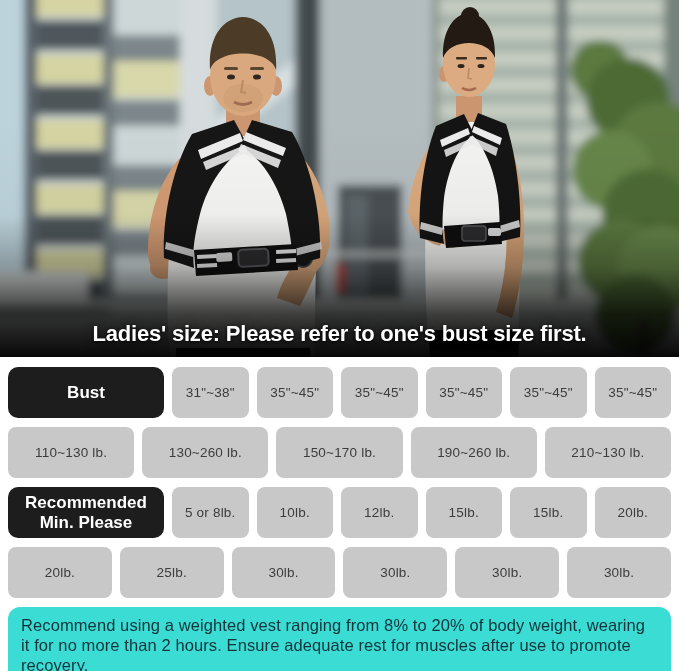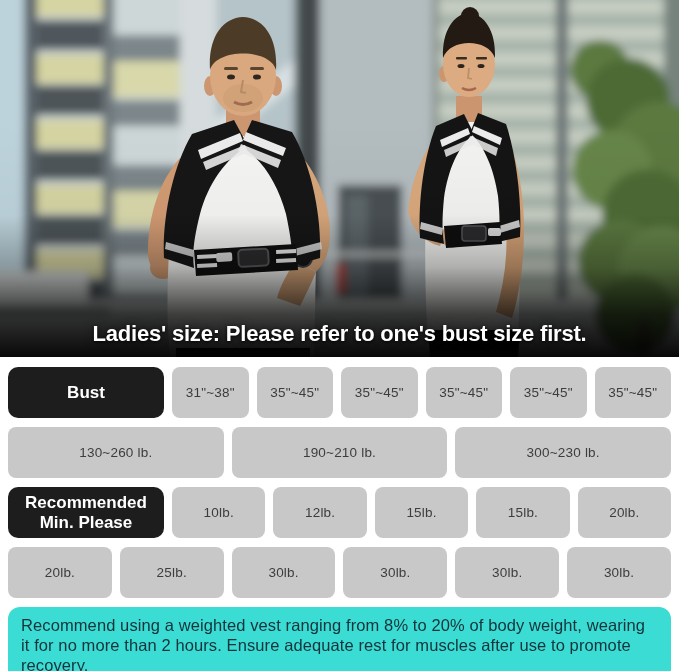"110~130 lb." div.vcell { html: none -> <div>110~130 lb.</div> }
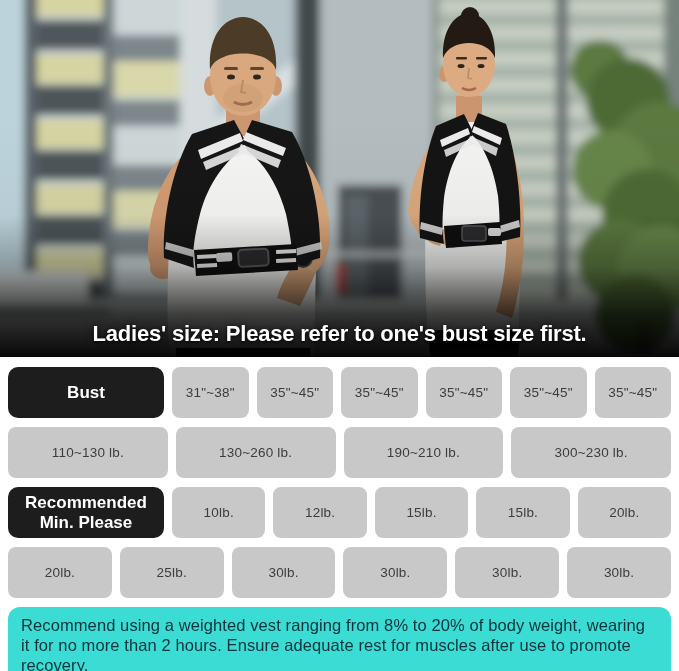"150~170 lb." div.vcell { html: none -> <div>150~170 lb.</div> }
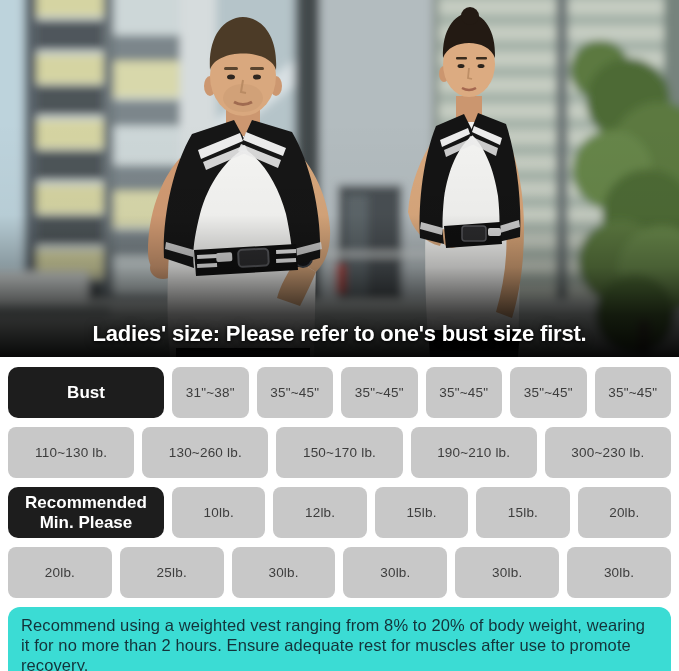"190~210 lb." div.vcell { text: 210 -> 260 }
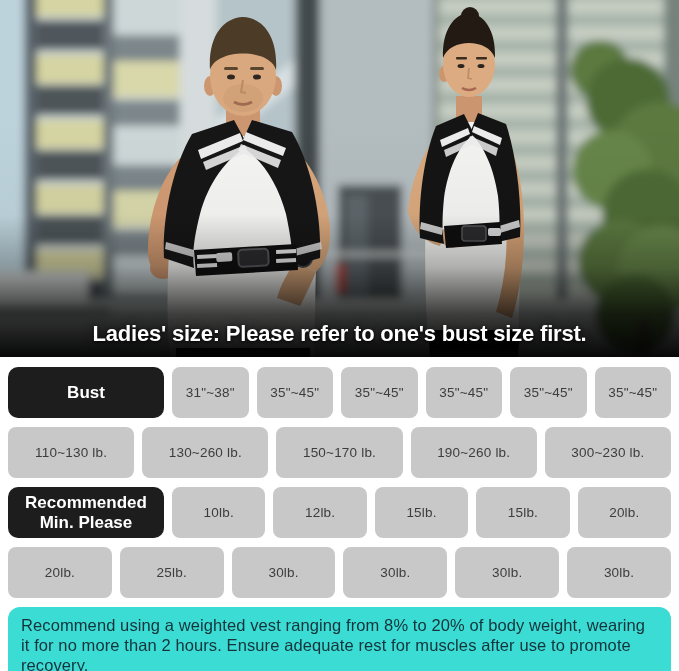"300~230 lb." div.vcell { text: 300~230 -> 210~130 }
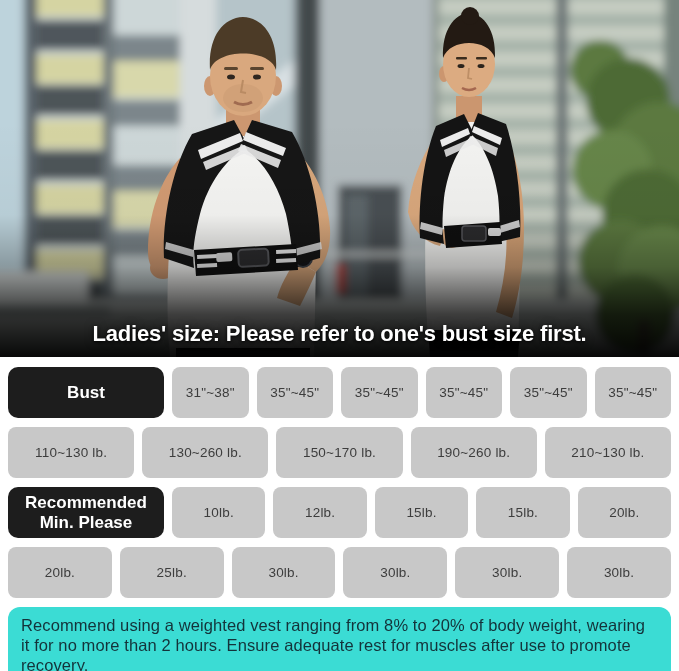"5 or 8lb." div.vcell { html: none -> <div>5 or 8lb.</div> }
